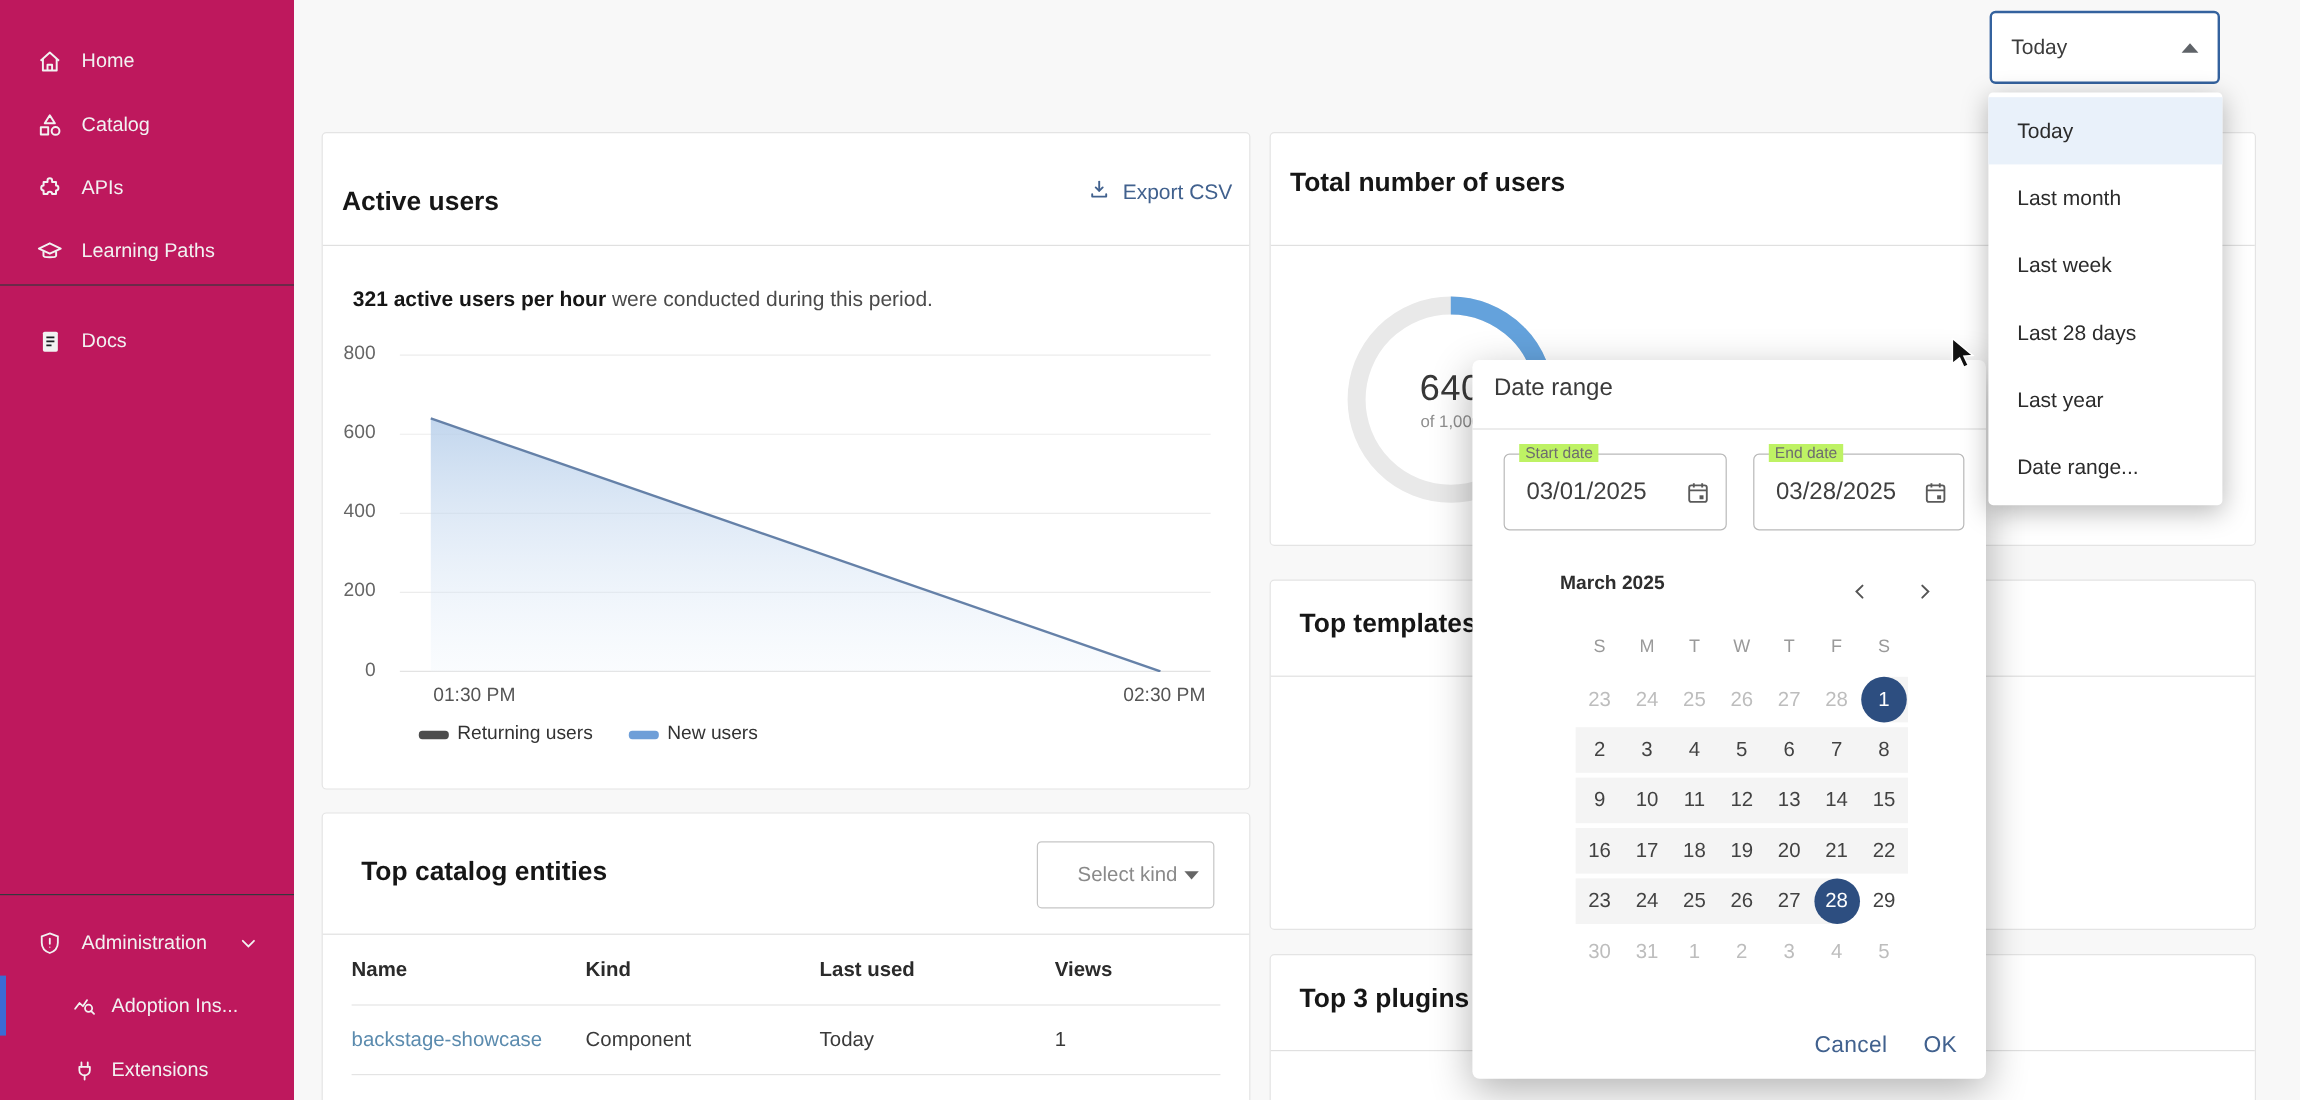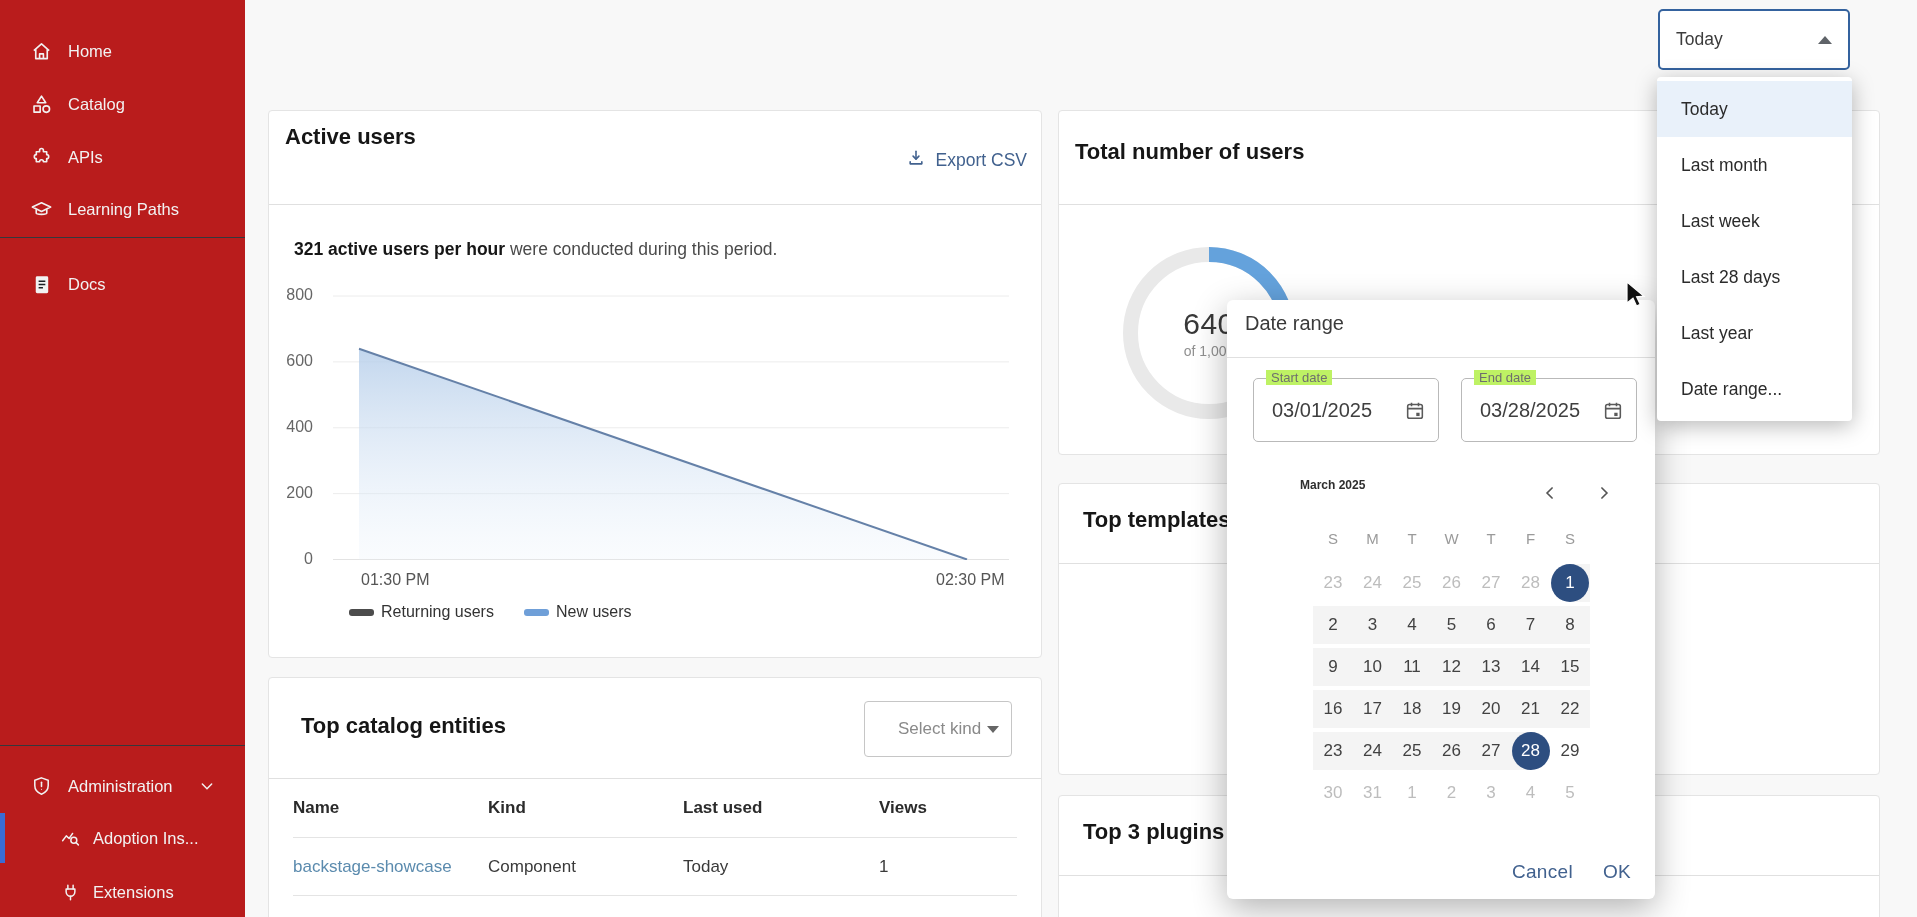"Home" .sidebar { background: #b91c1c -> #be185d }
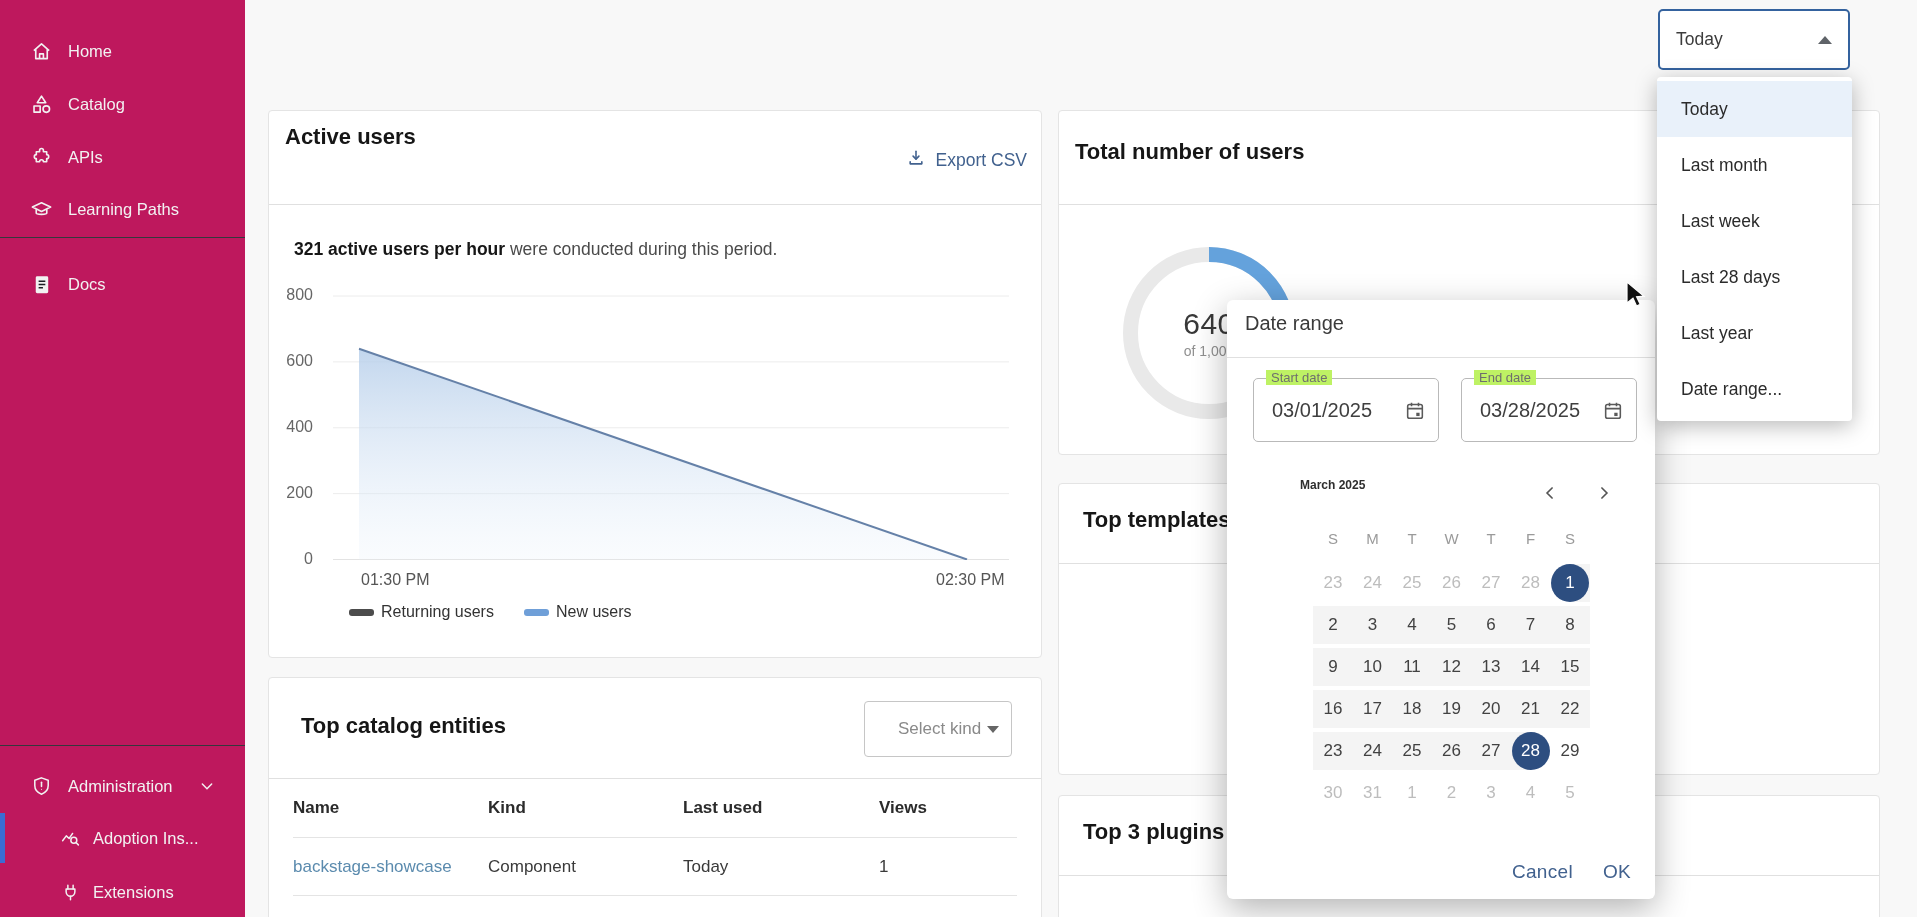"Active users" div.card-title { top: 13px -> 44px }
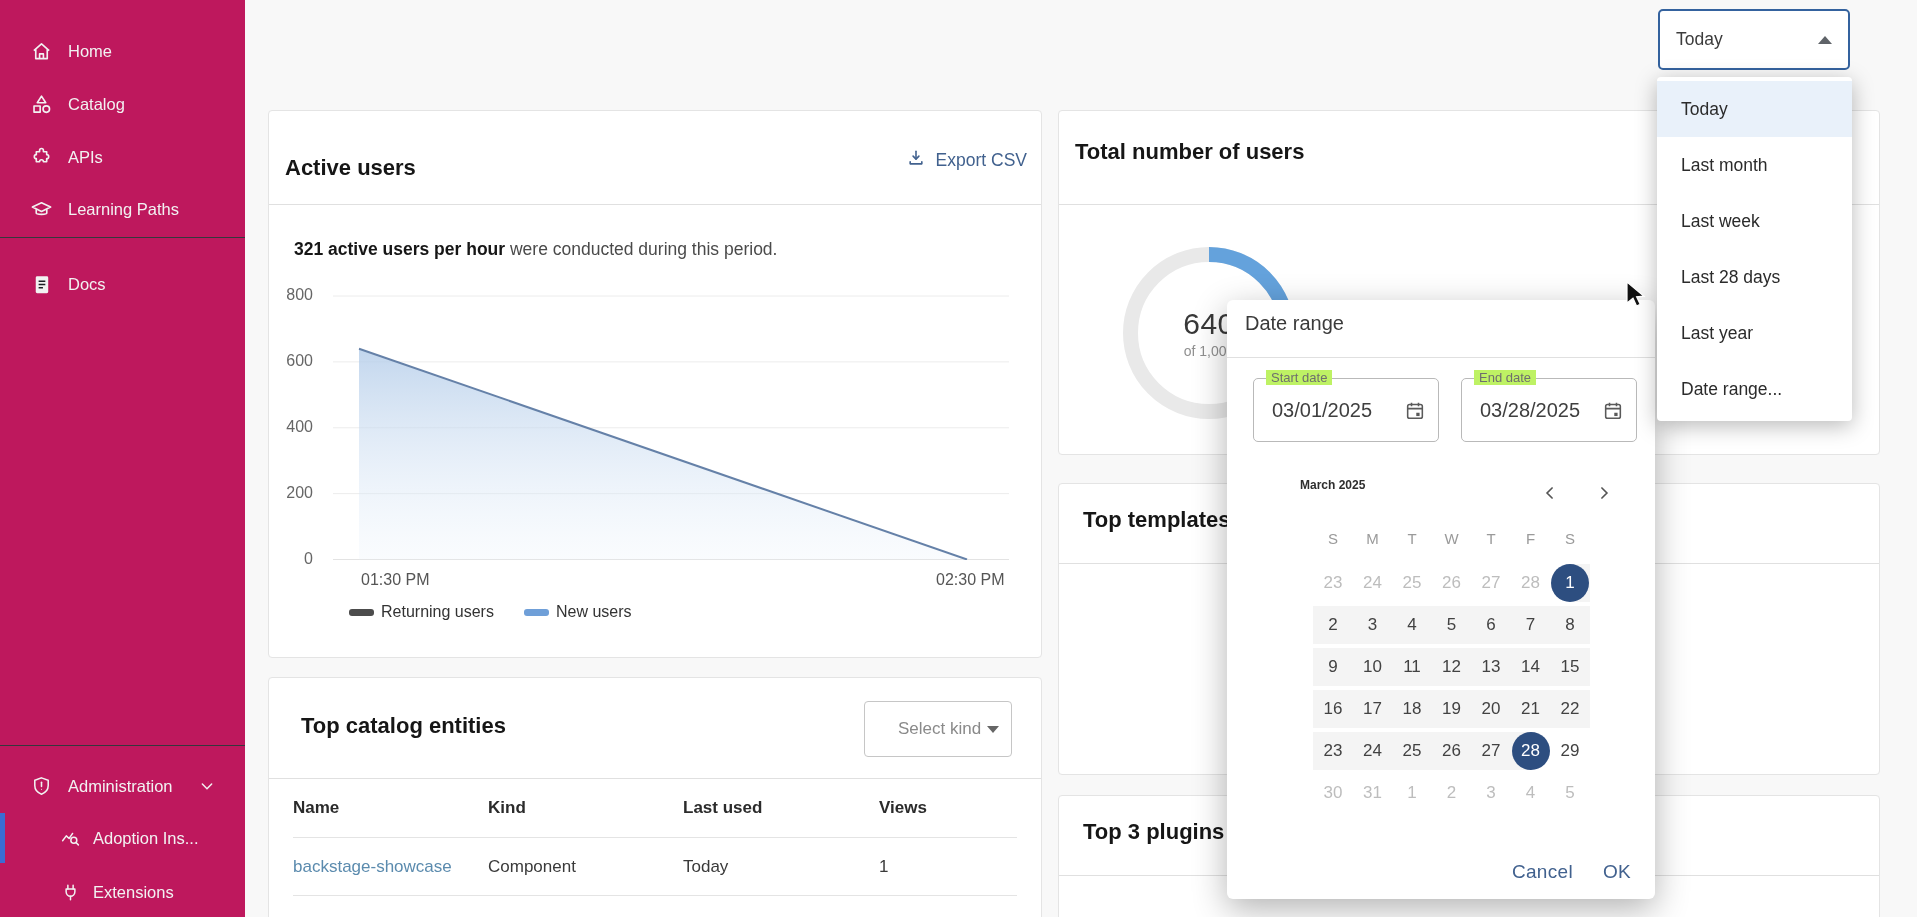"March 2025" .month-label { font-size: 12px -> 16px }
